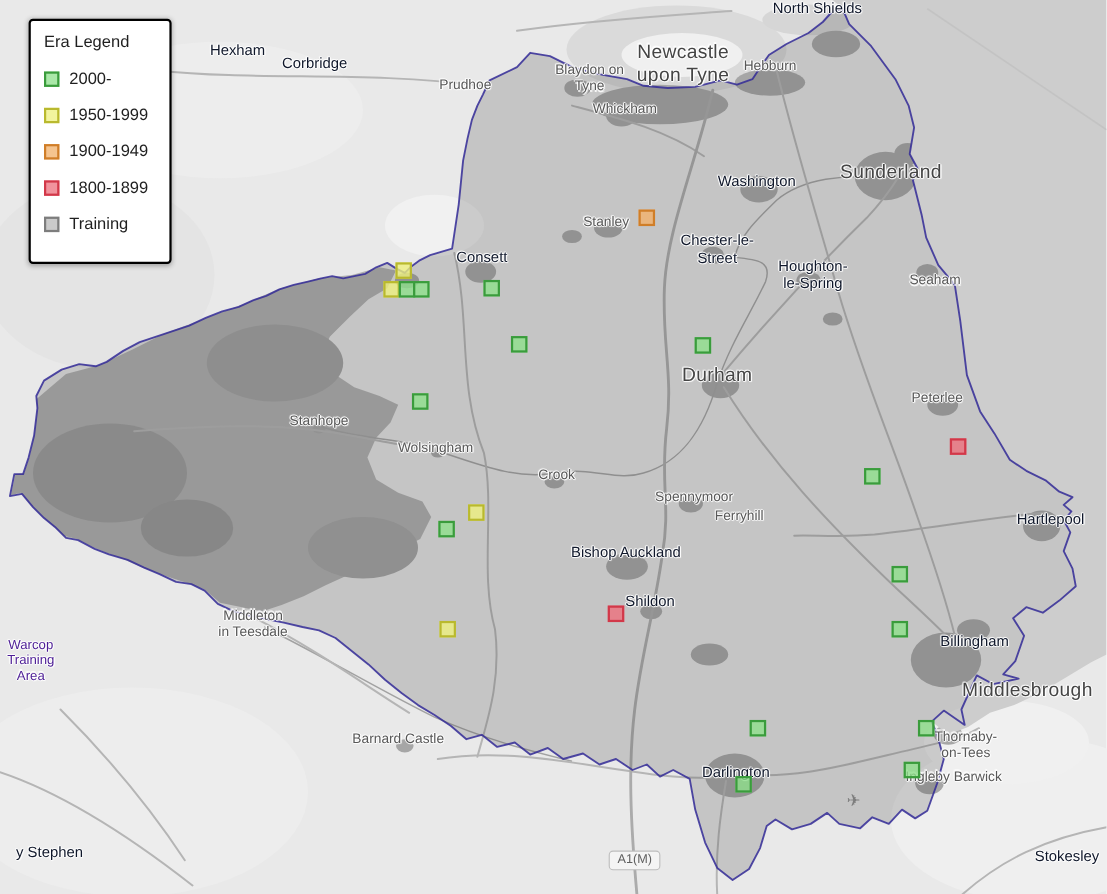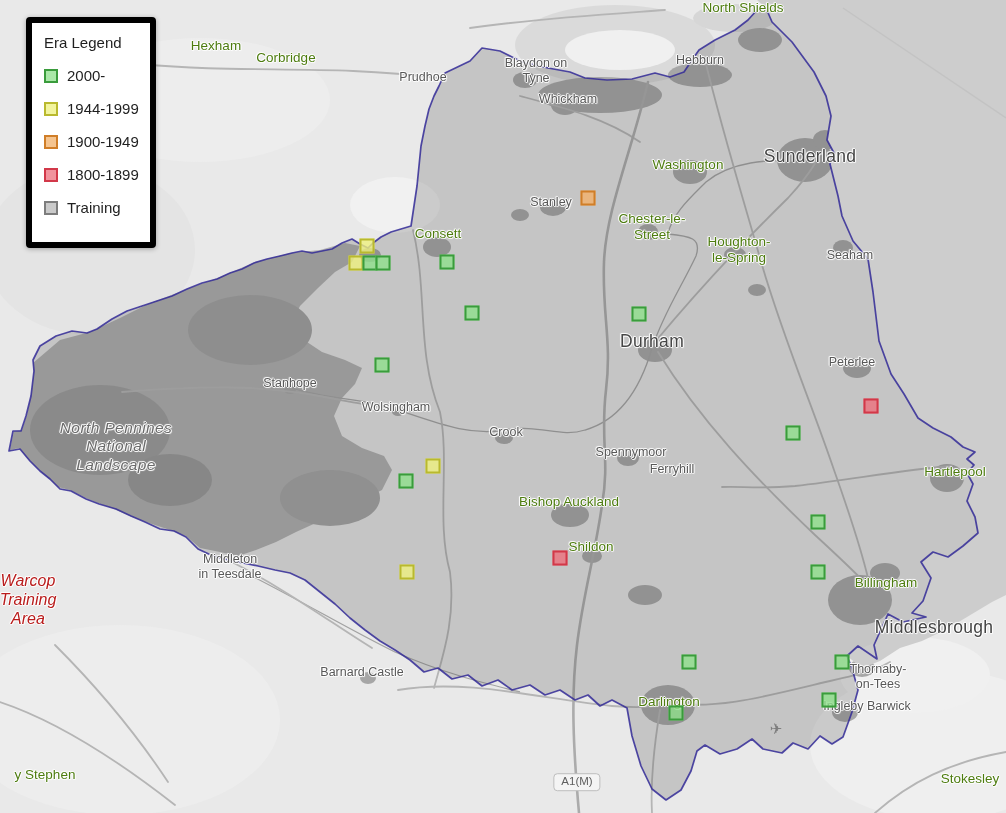"North Shields" .city { color: #4d7c0f -> #0f172a }
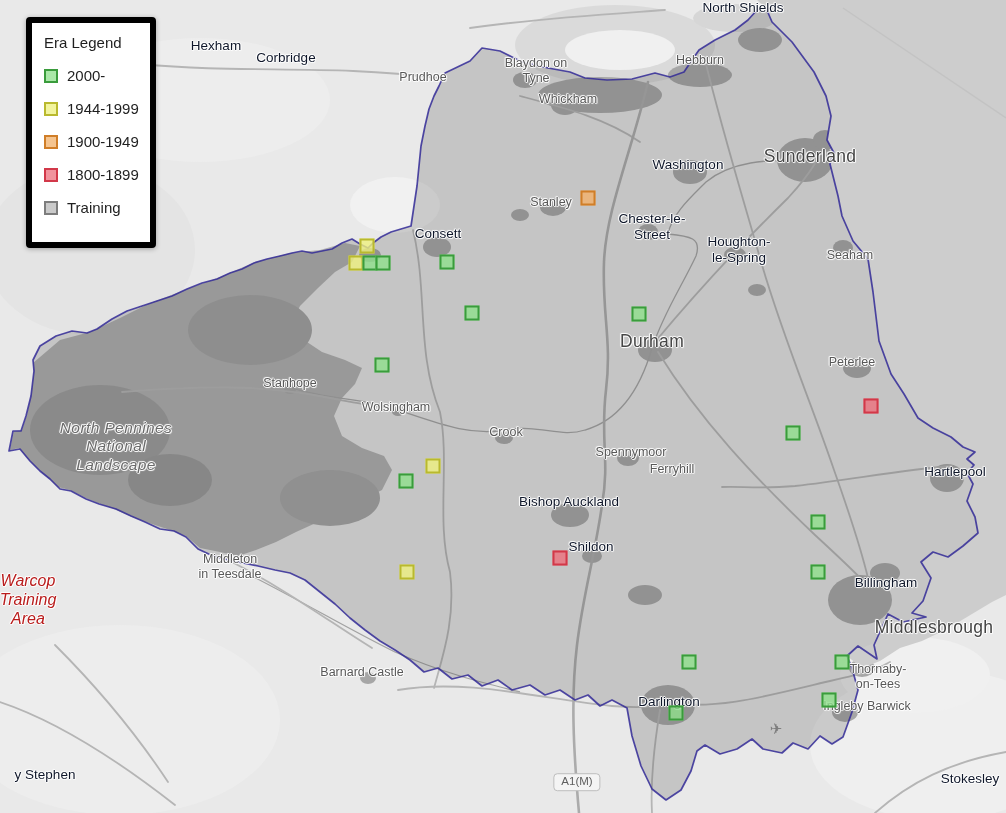"Era Legend" .legend { border: 6px solid #000000 -> 2px solid #000000 }
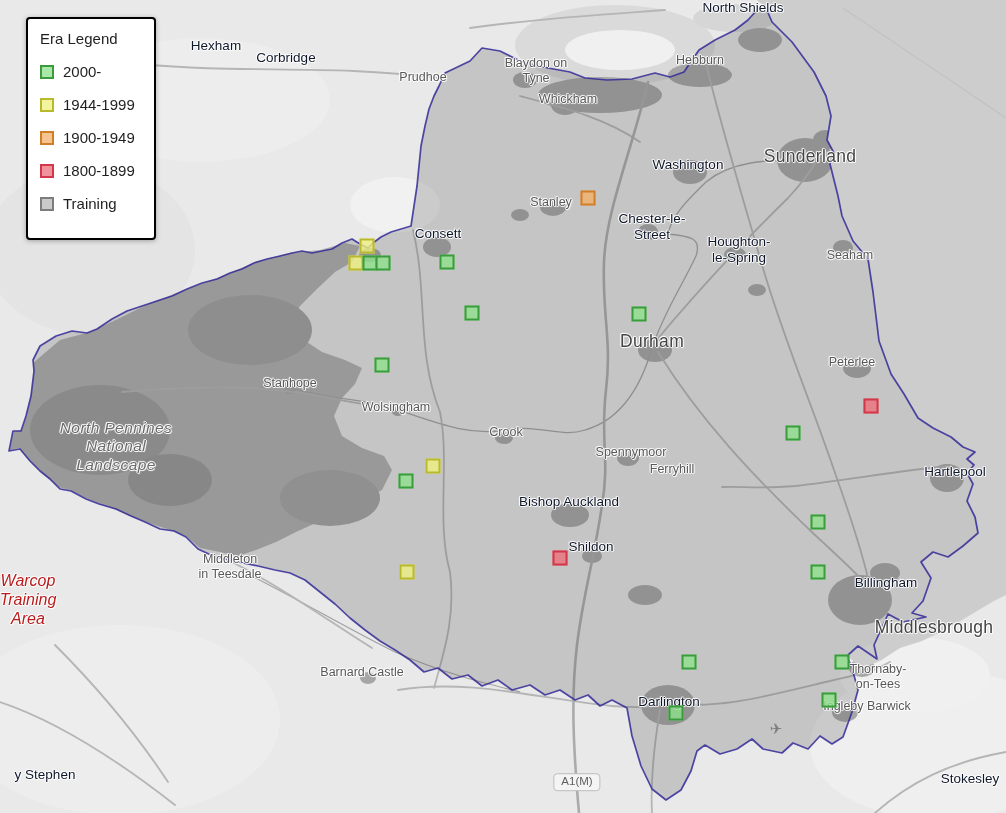"Newcastle" div.maplabel { html: none -> <div>Newcastle upon Tyne</div> }
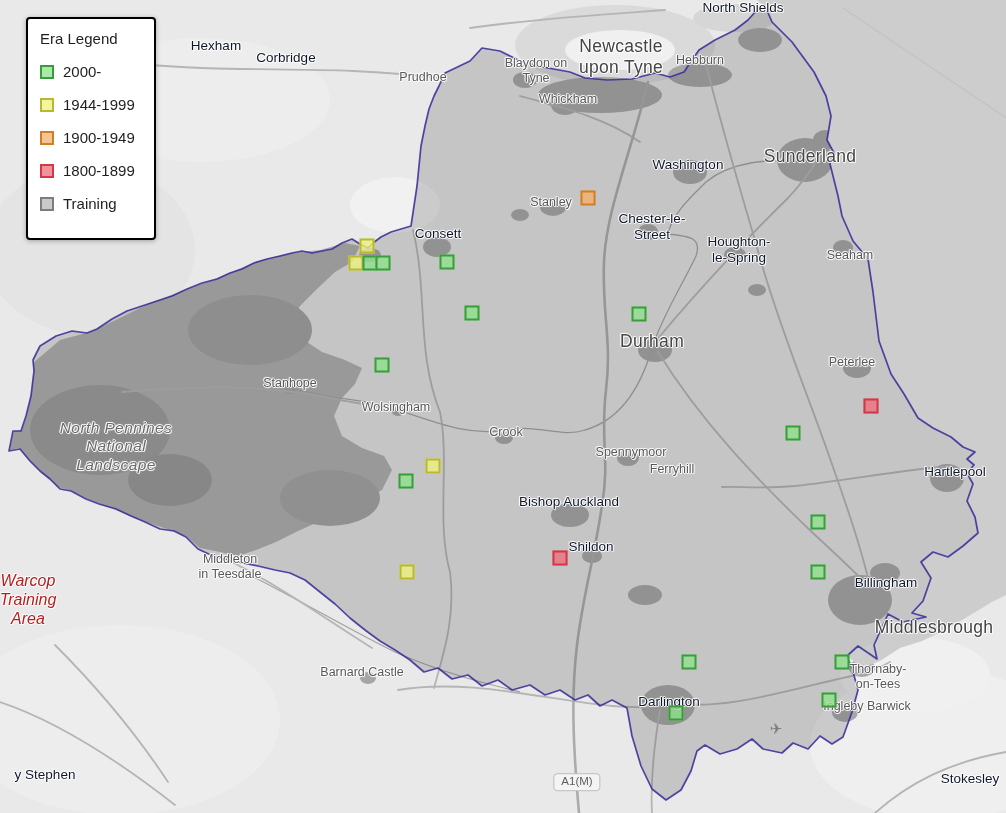"1944-1999" span.legend-label { text: 1944-1999 -> 1950-1999 }
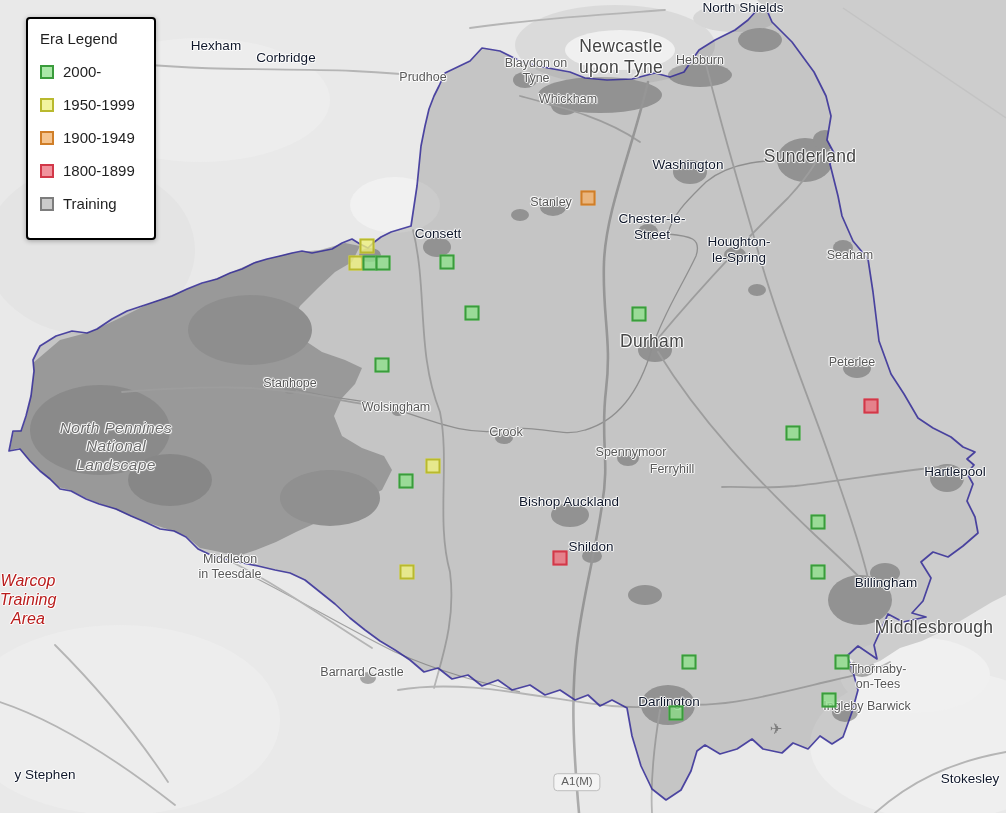"North Pennines" div.maplabel { html: <div>North Pennines National Landscape</div> -> none }
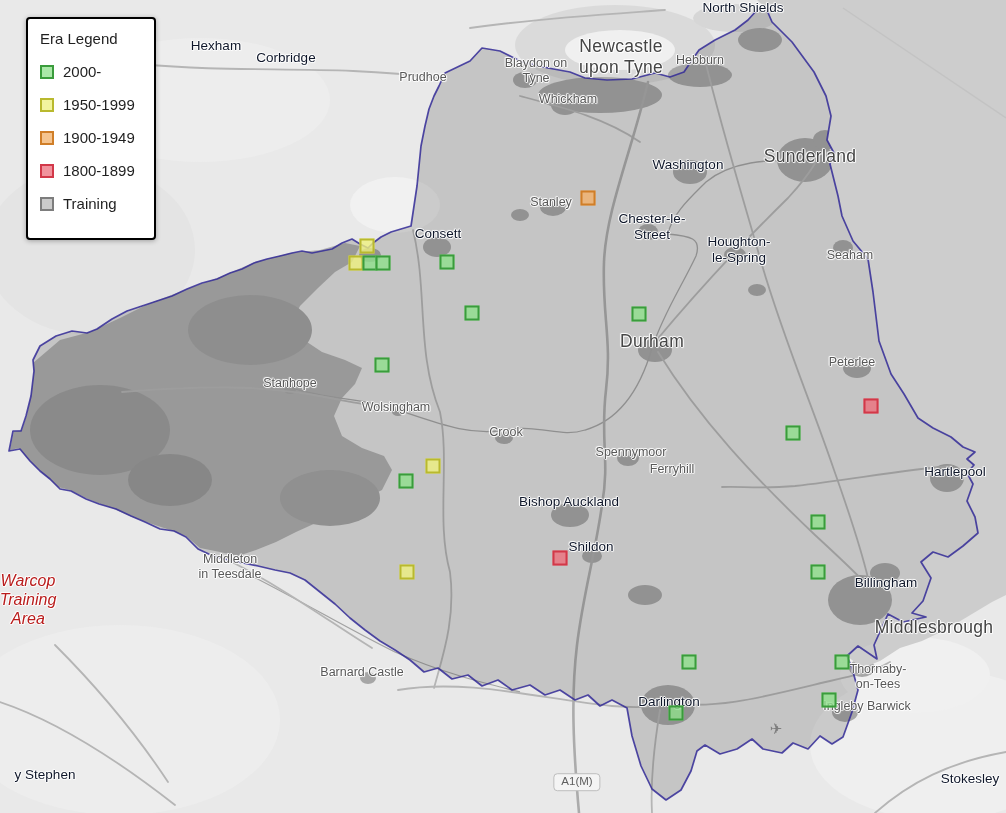"Warcop" .small-italic { color: #b91c1c -> #4c1d95; font-size: 16px -> 12px; font-style: italic -> none }
